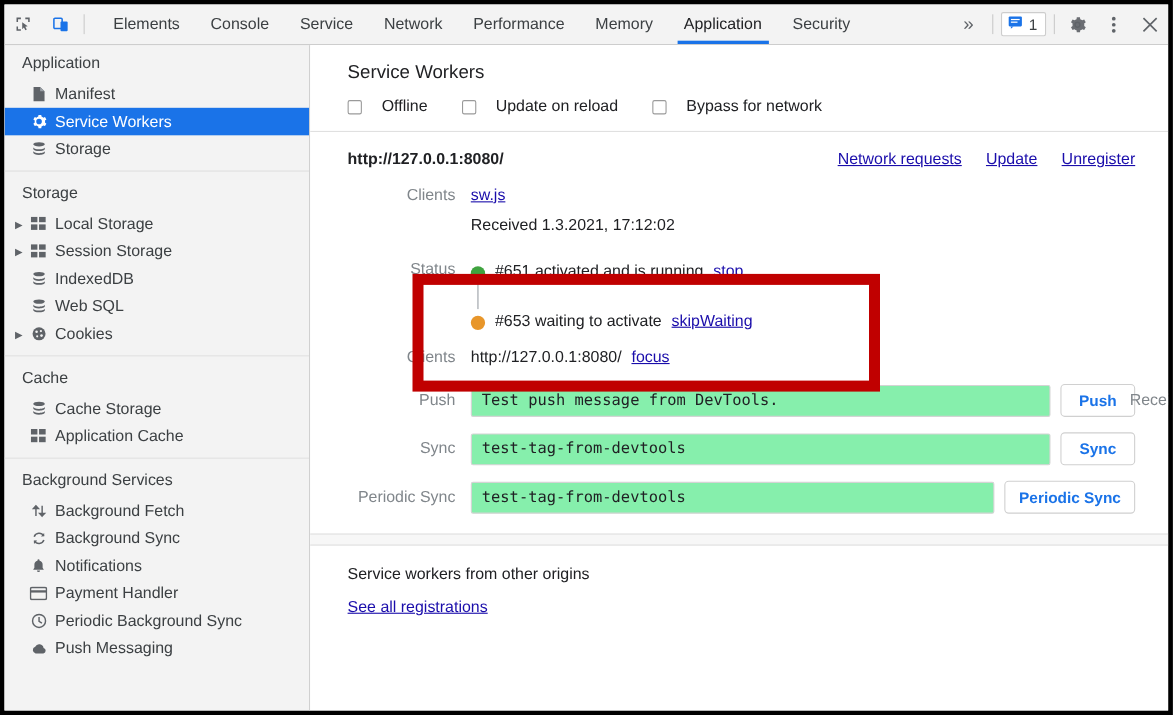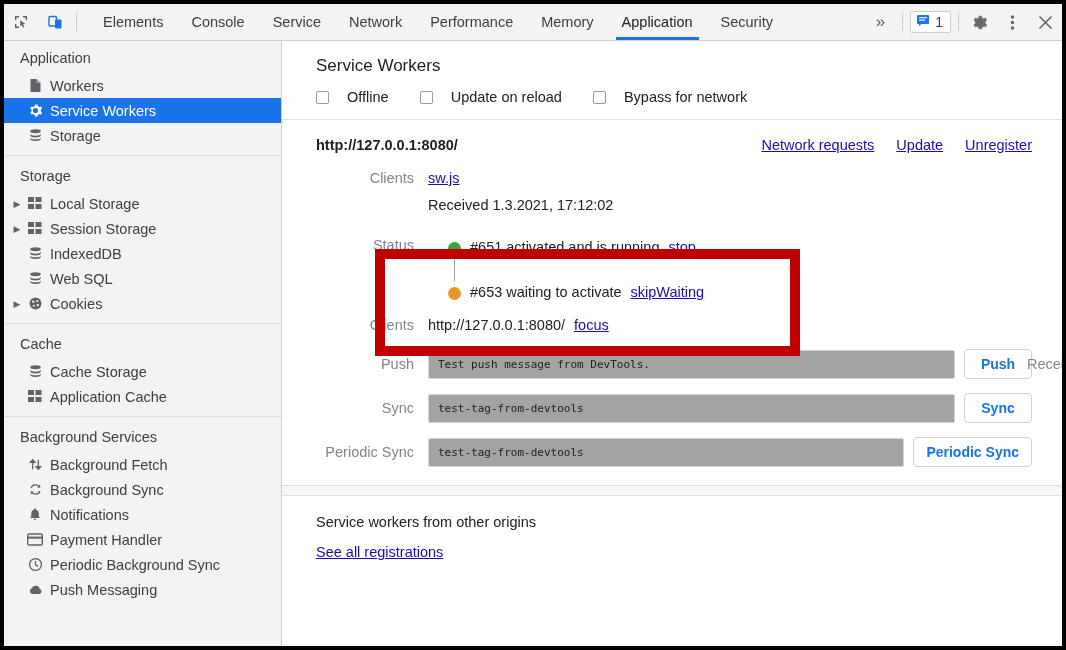"Workers" span { text: Workers -> Manifest }
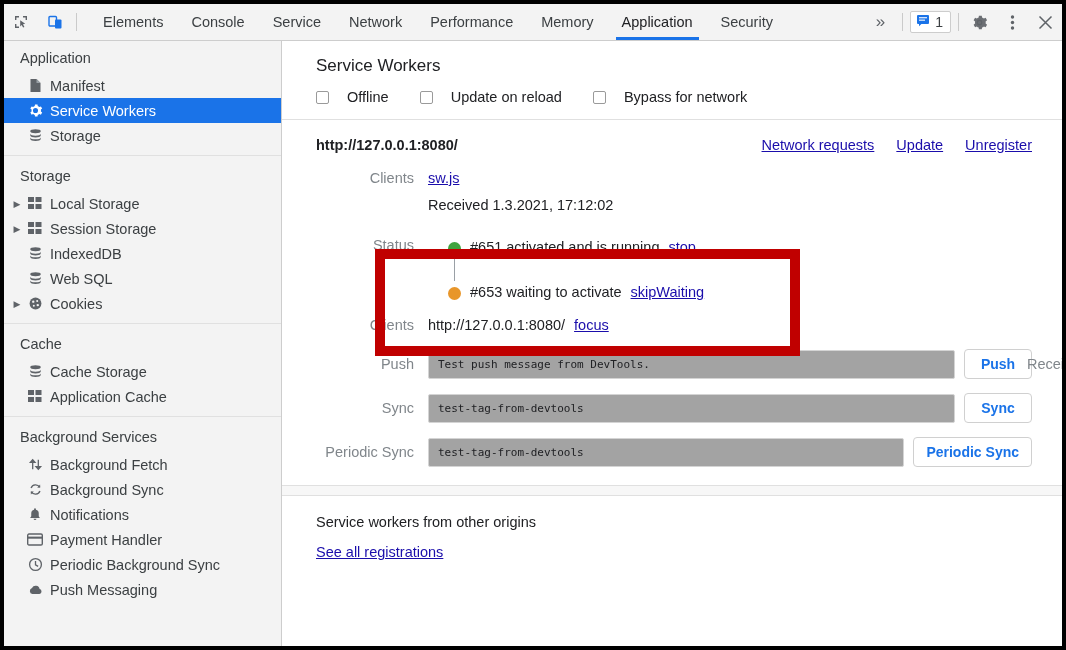"Status" .status-row { gap: 20px -> none }
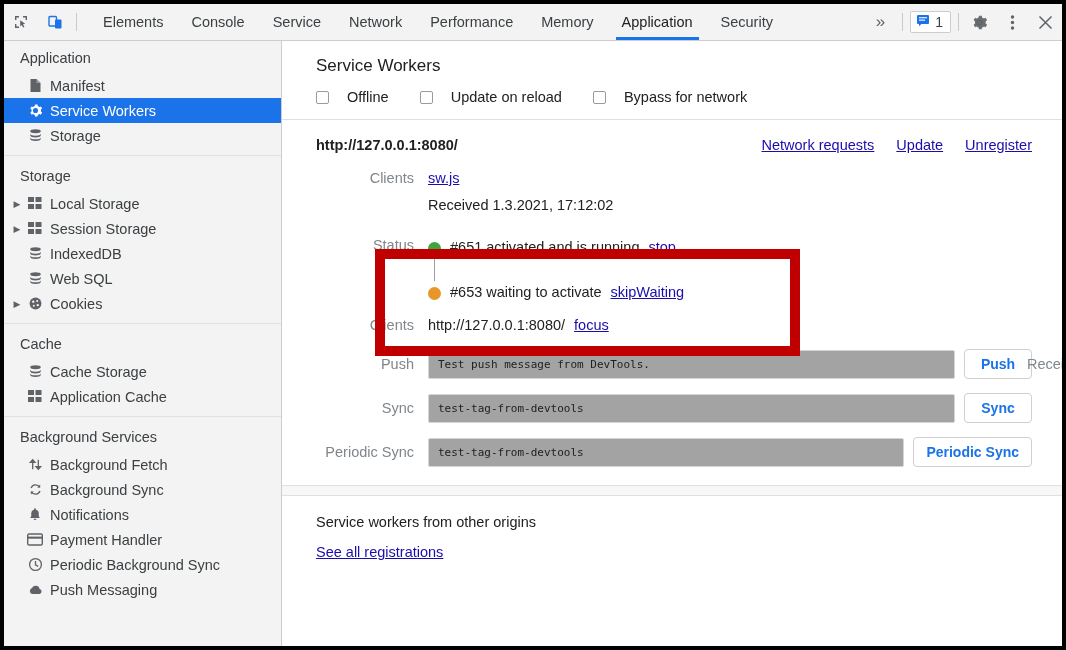"Test push message from DevTools." .txt { background: #a3a3a3 -> #86efac; font-size: 11px -> 14px }
